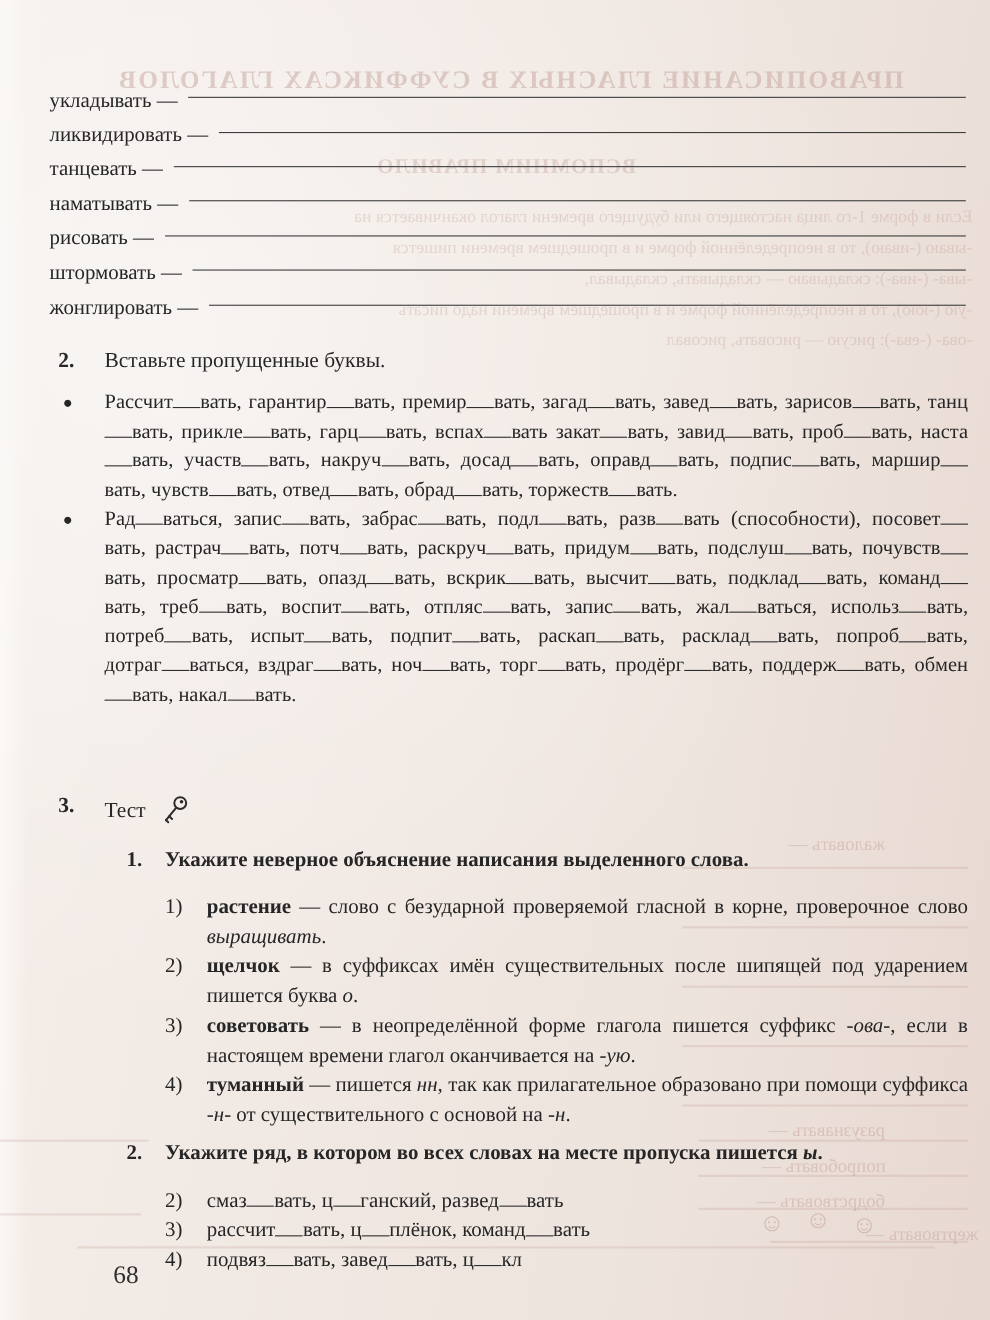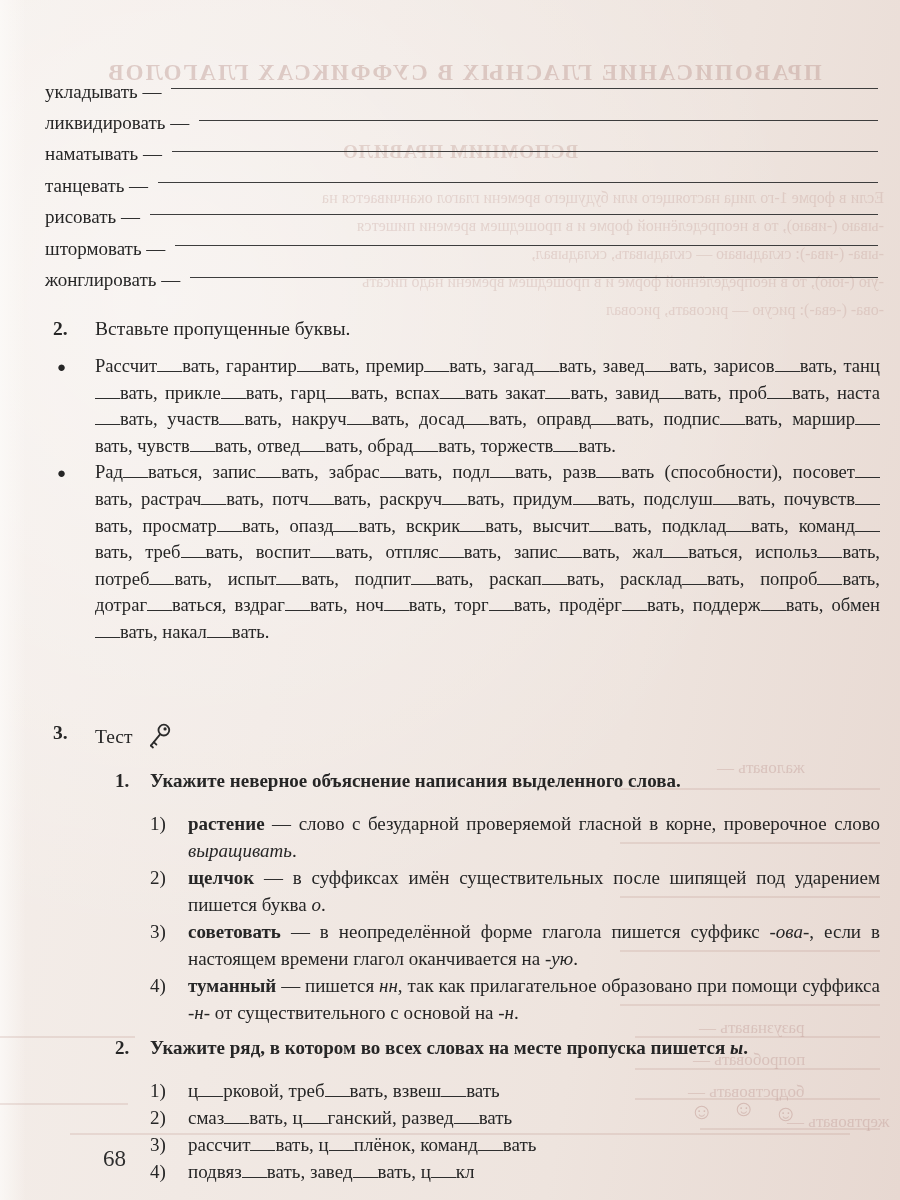"наматывать —" div.wrow { order: before "танцевать —" -> after "танцевать —" }
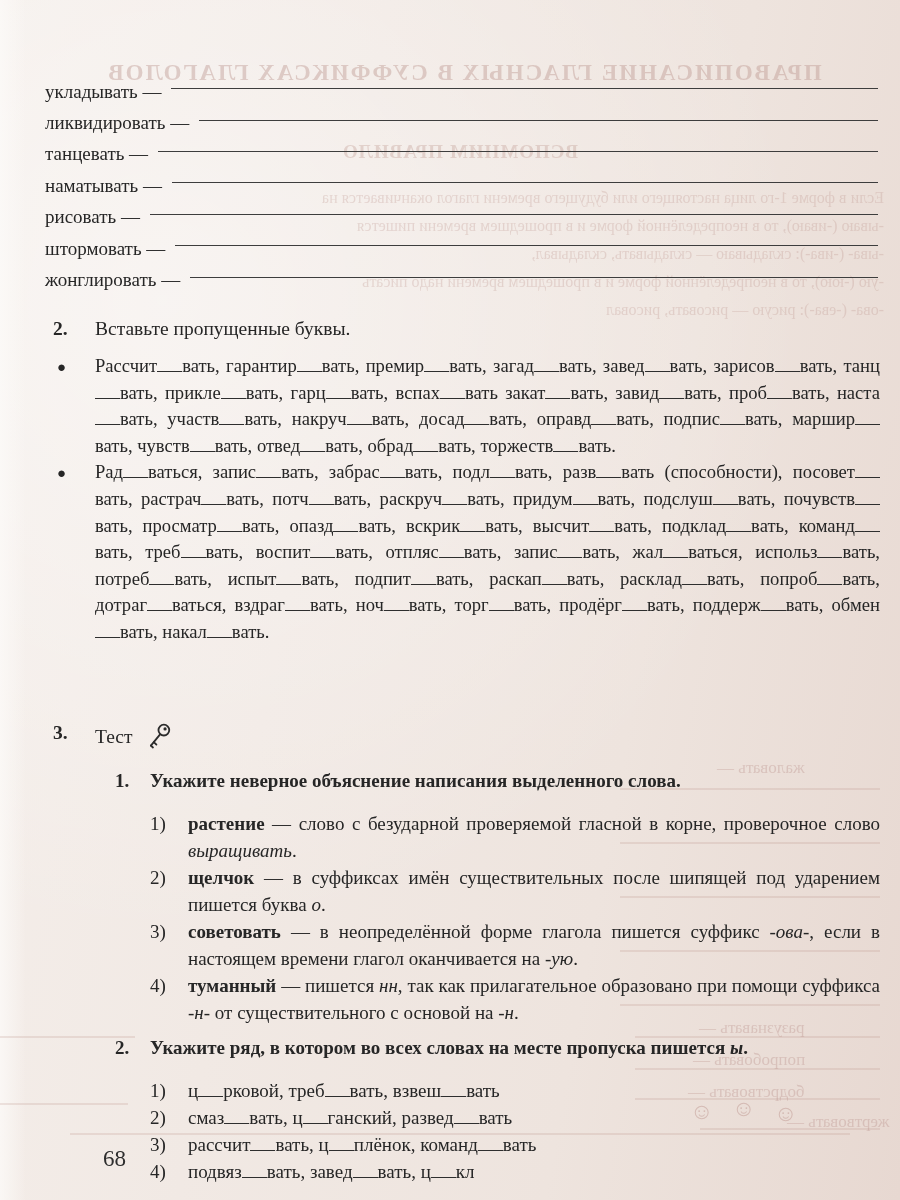"1) ц рковой, треб вать," div.opt { html: <div> <span>1)</span><span>ц<span></span>рковой, треб<span></span>вать, взвеш<span></span>вать</span> </div> -> none }
